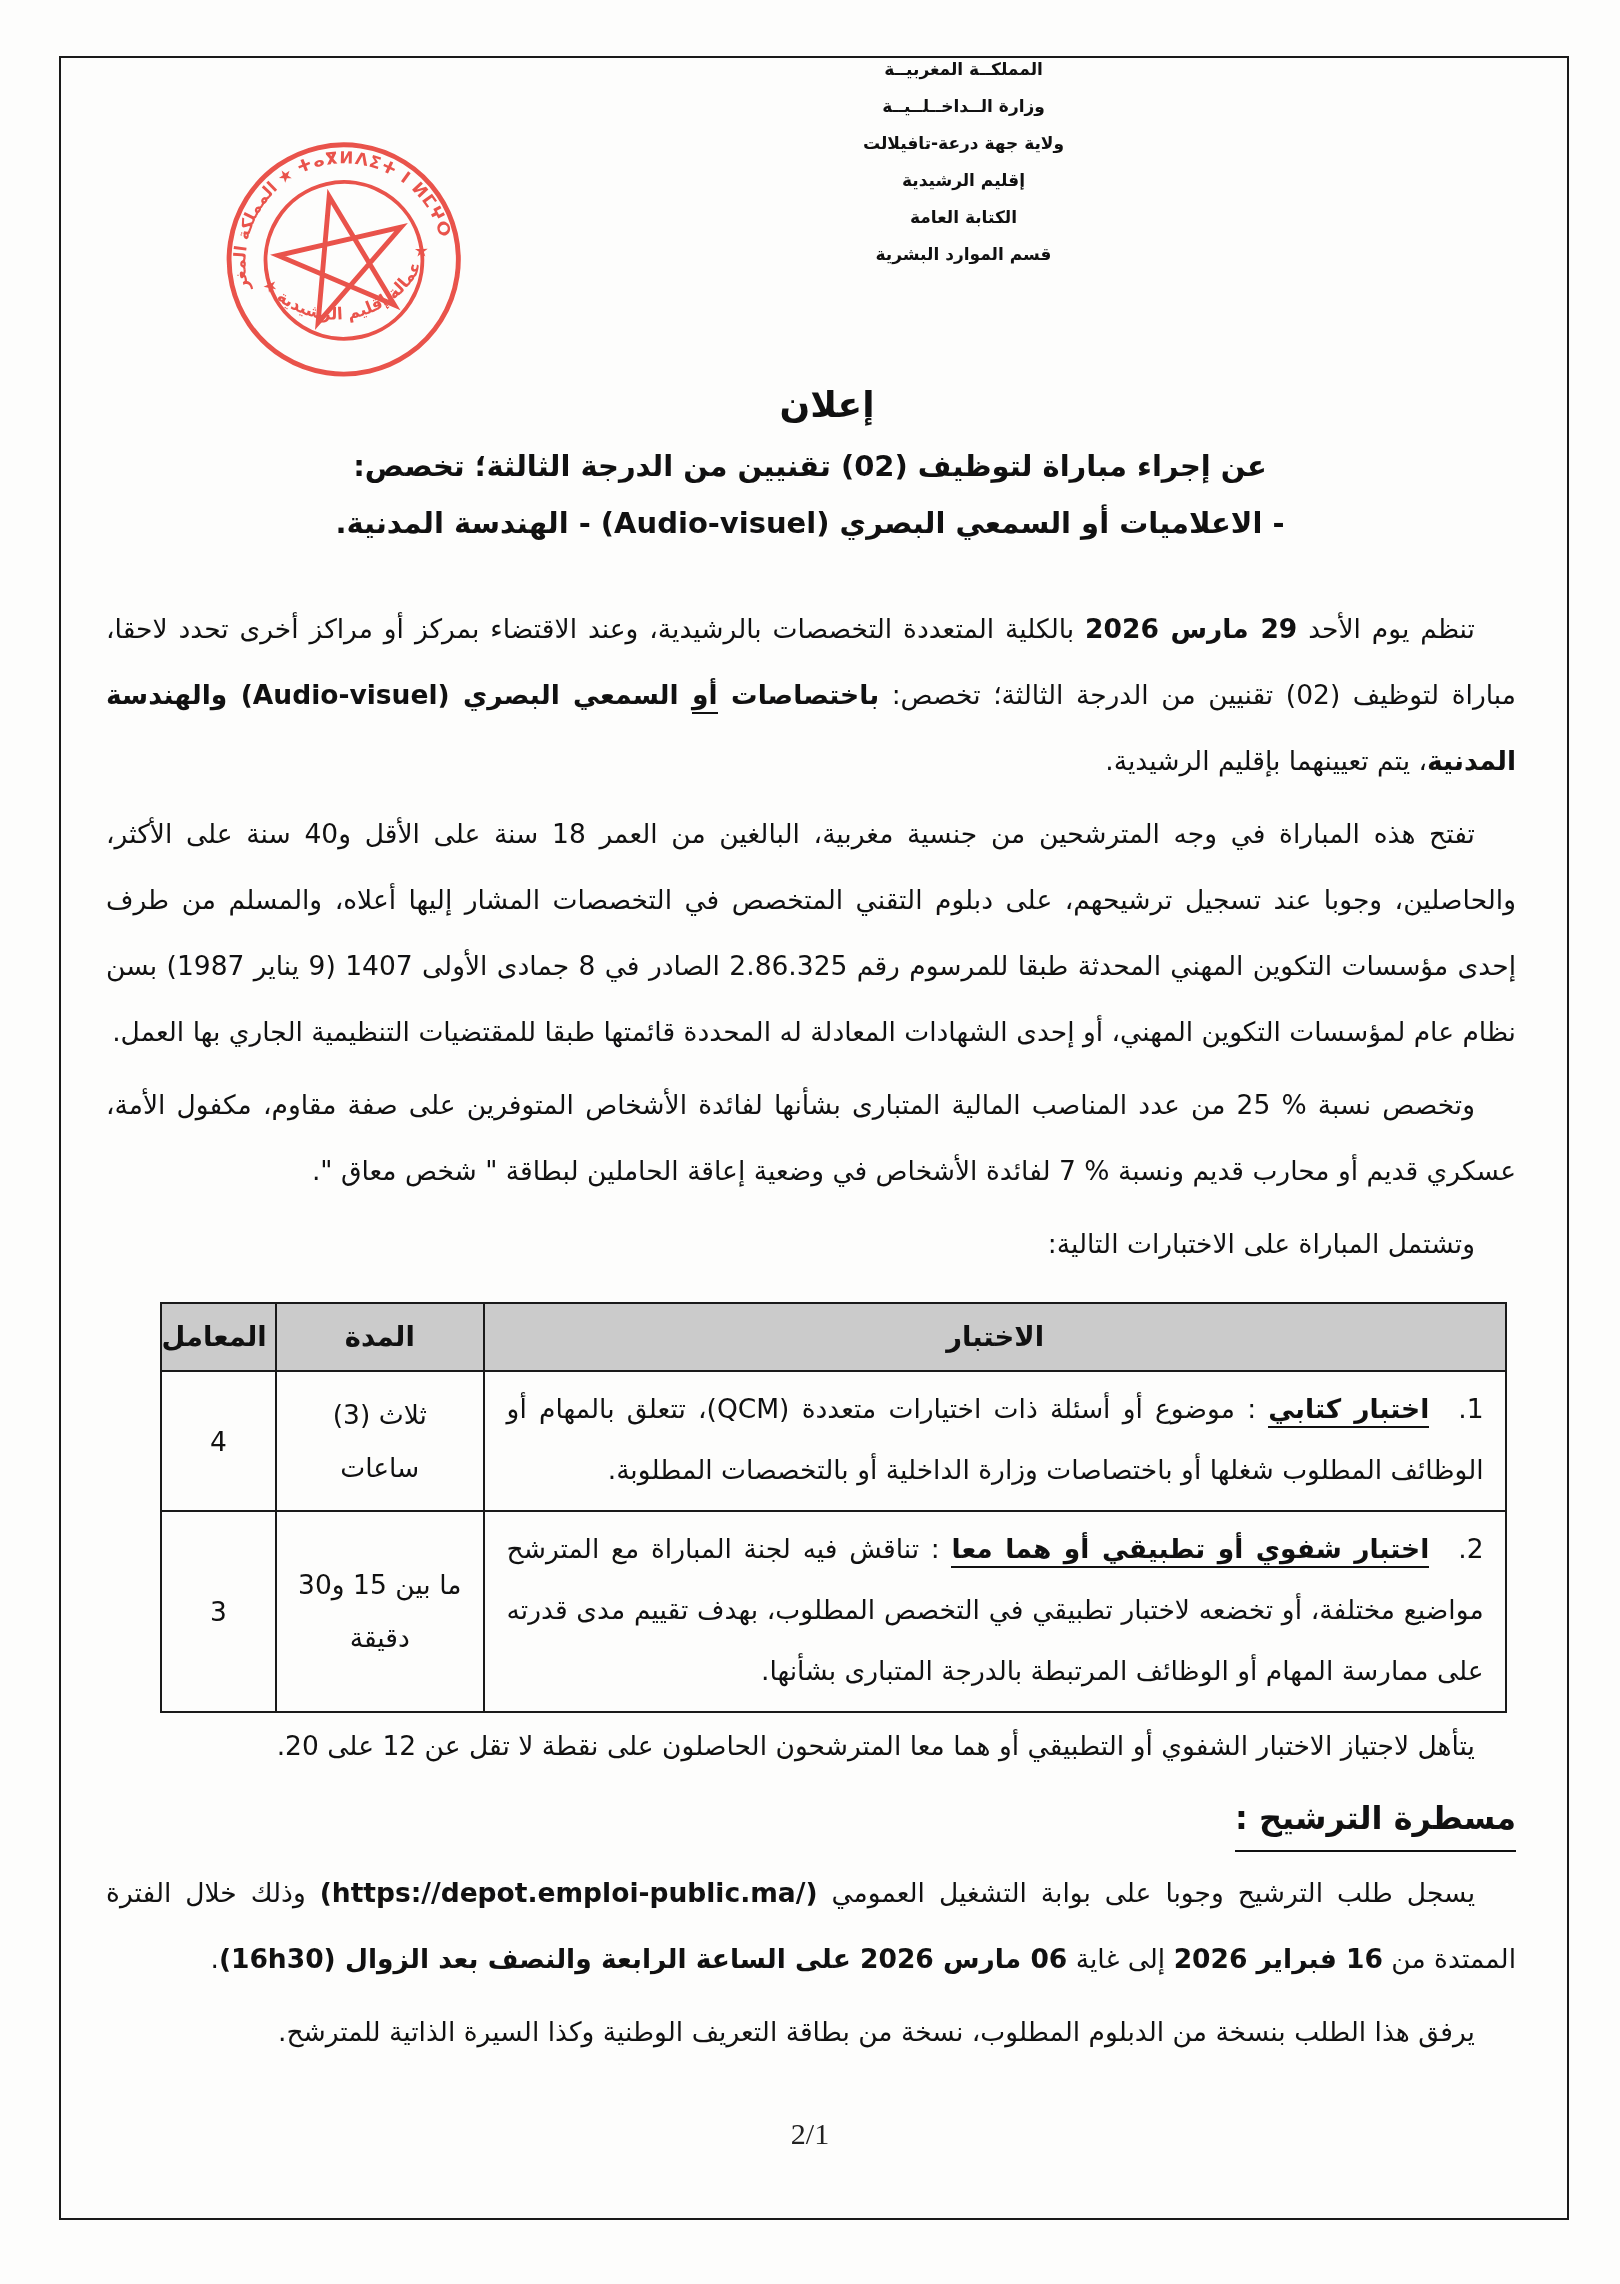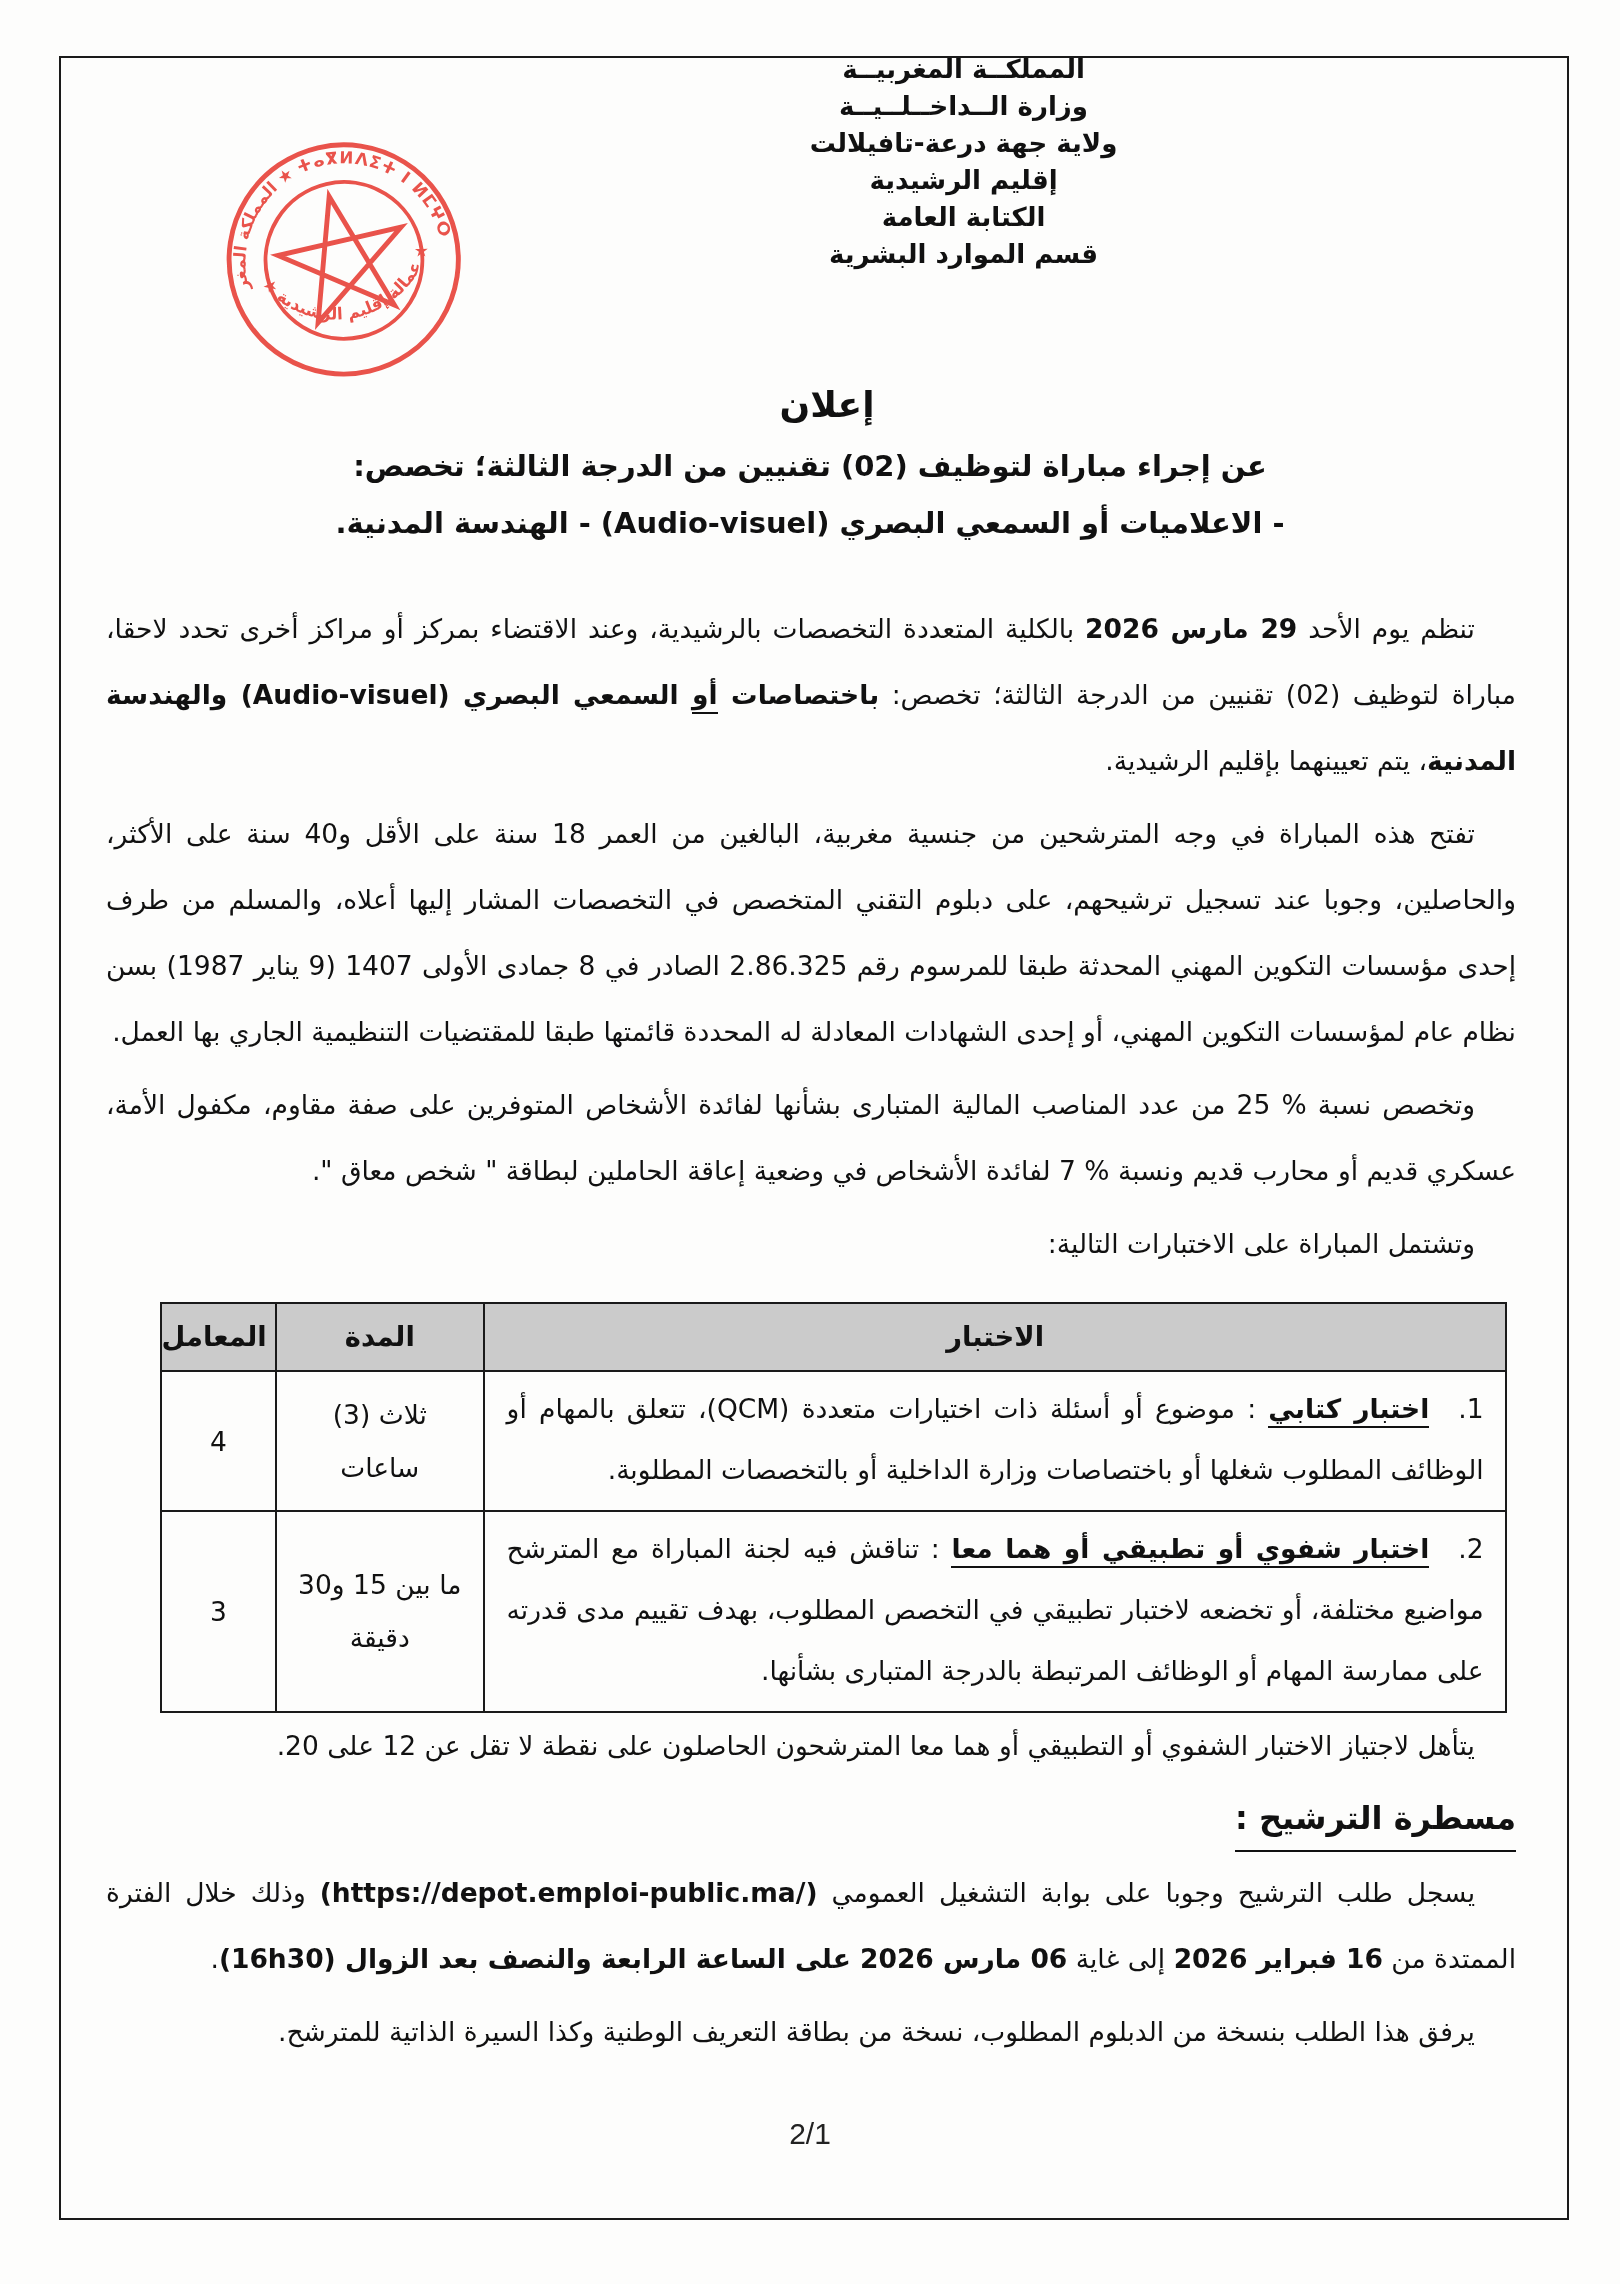"المملكــة المغربيــة" .letterhead { font-size: 26px -> 17px }
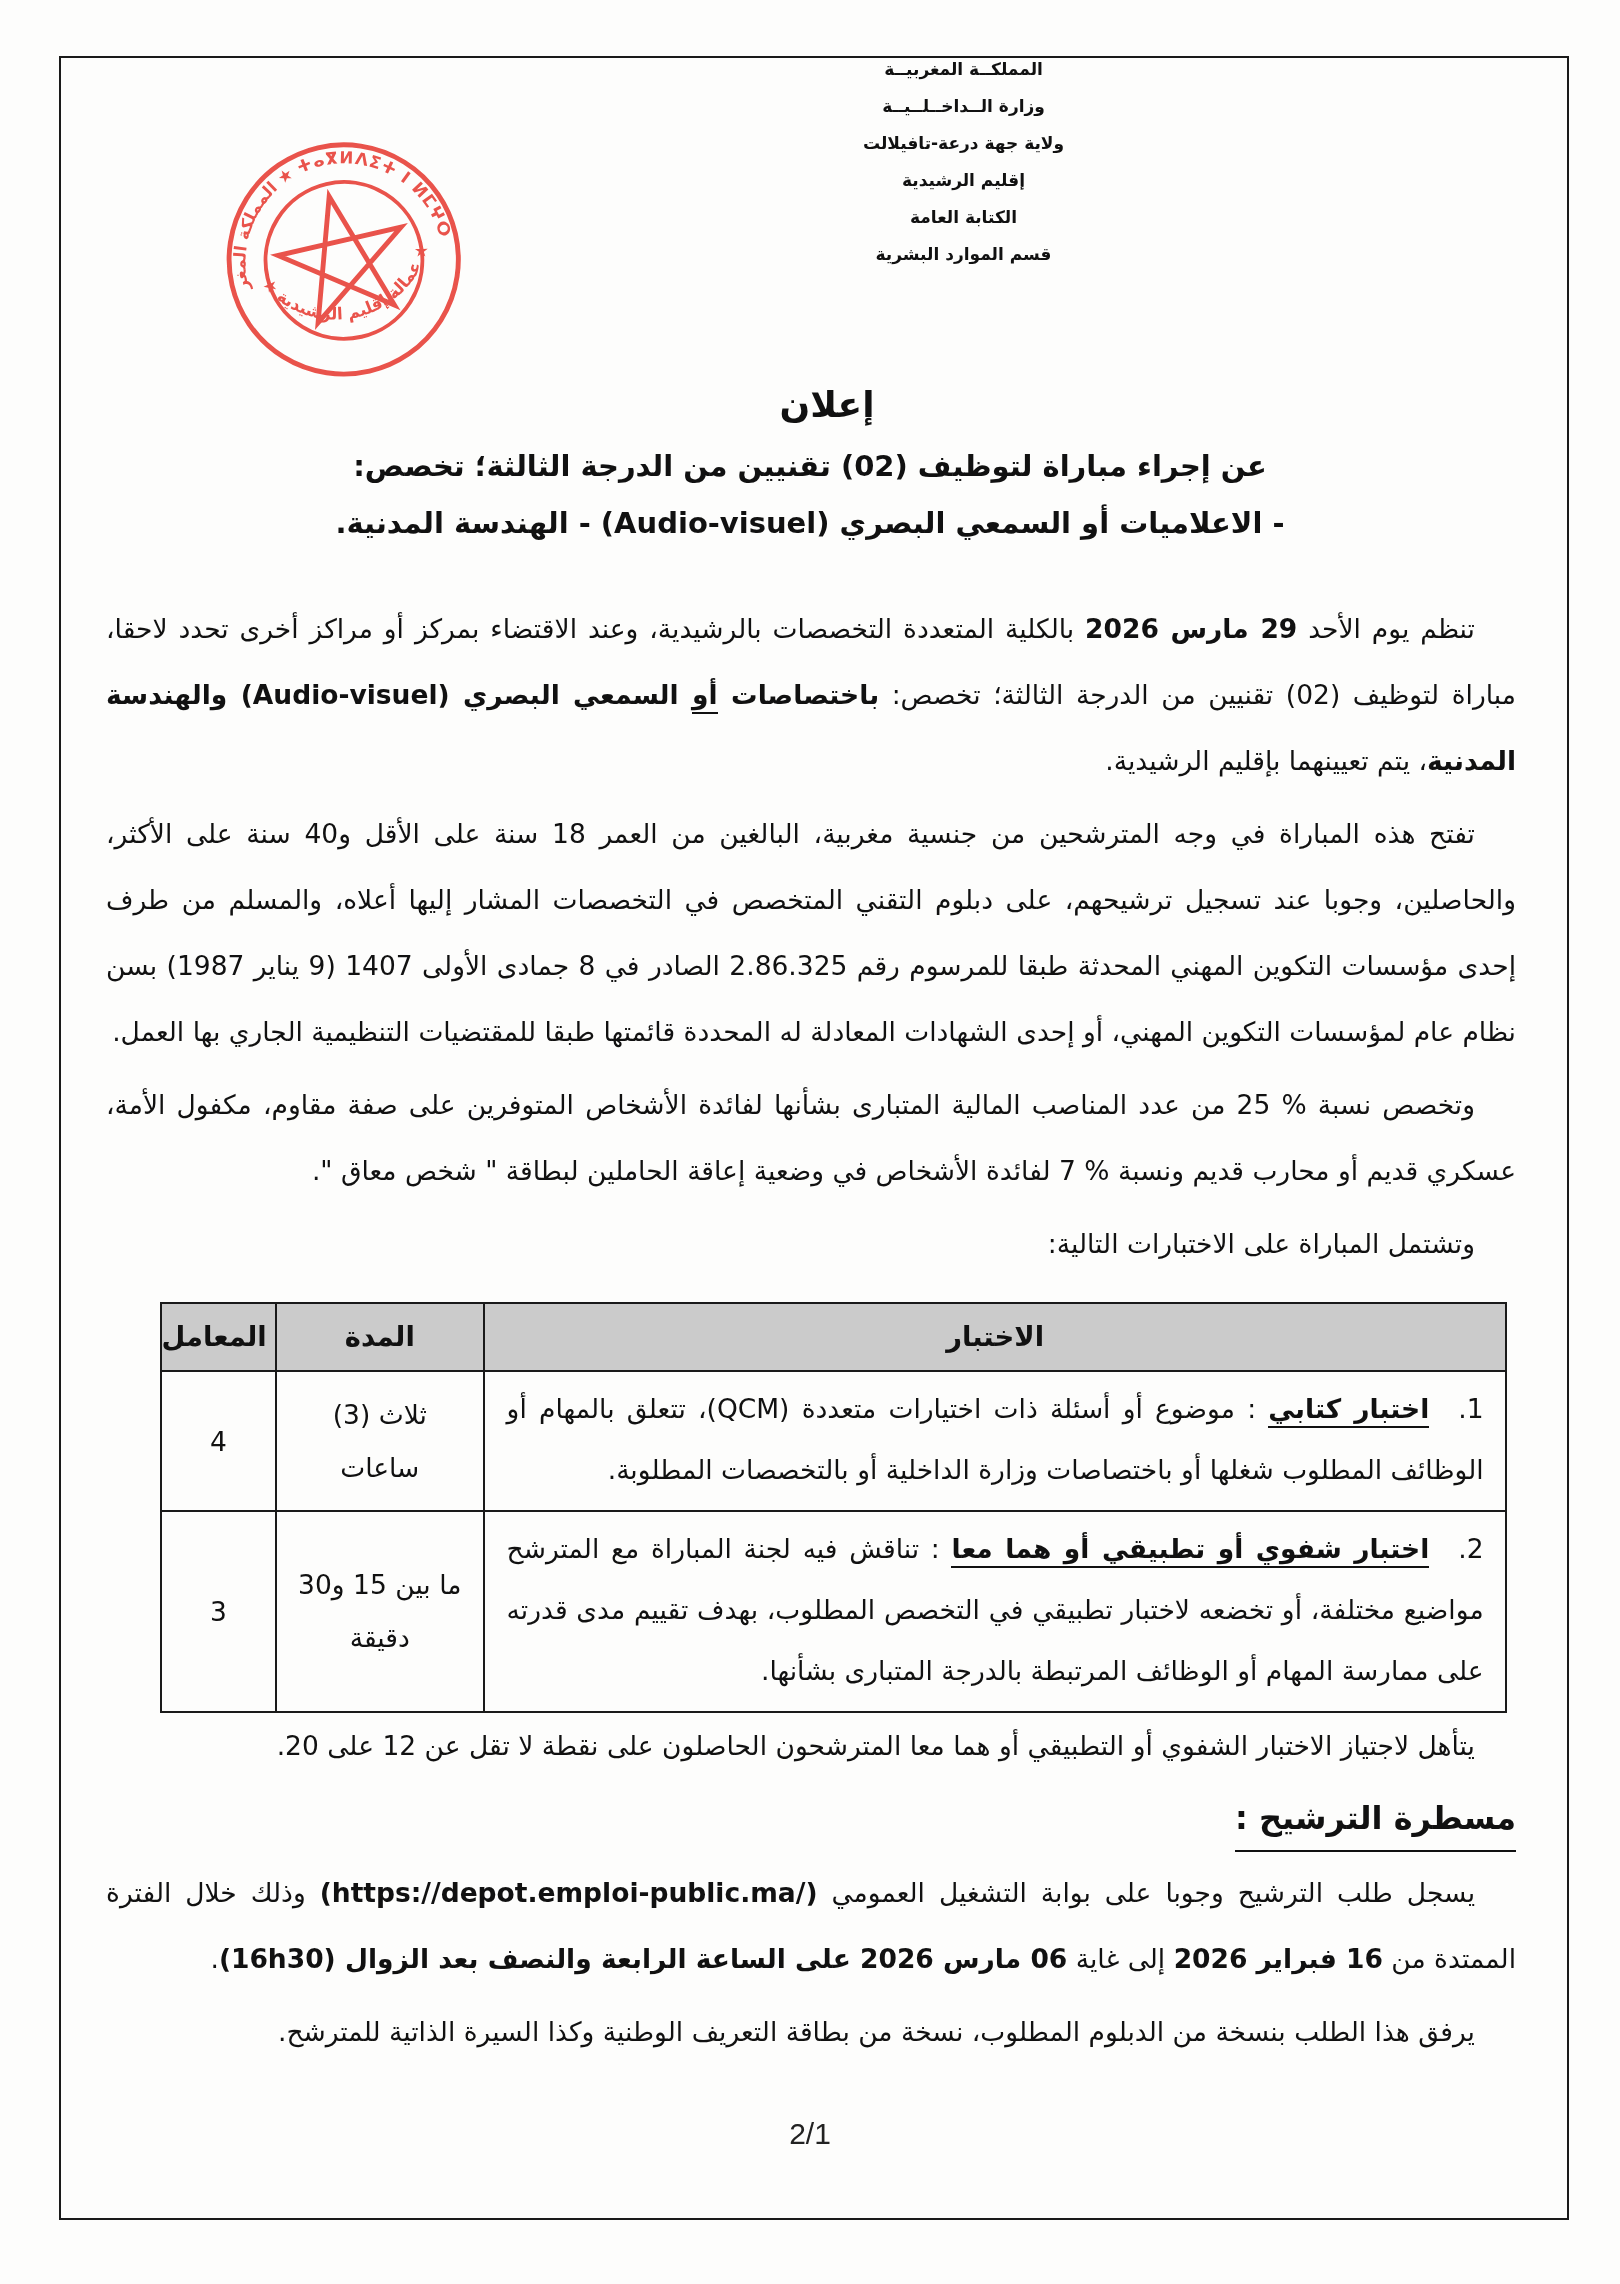"2/1" .pagenum { font-family: Liberation Sans, sans-serif -> Liberation Serif, serif }
